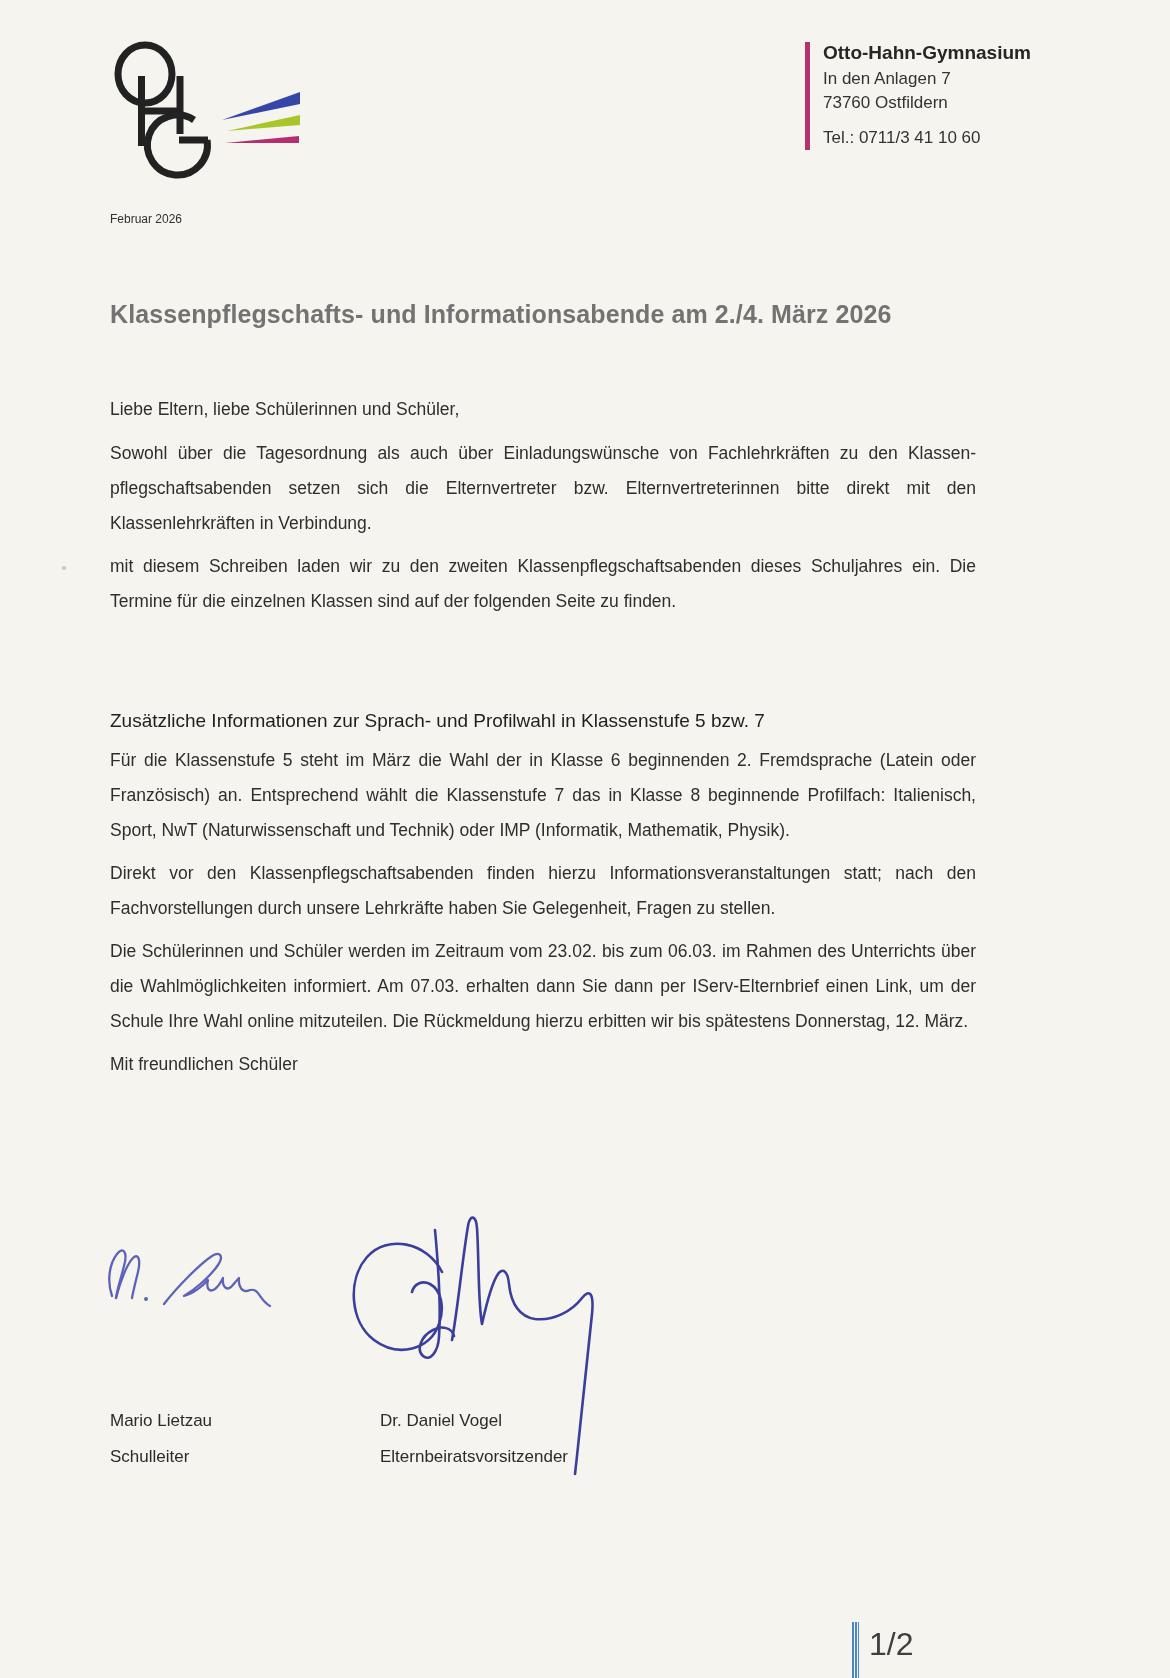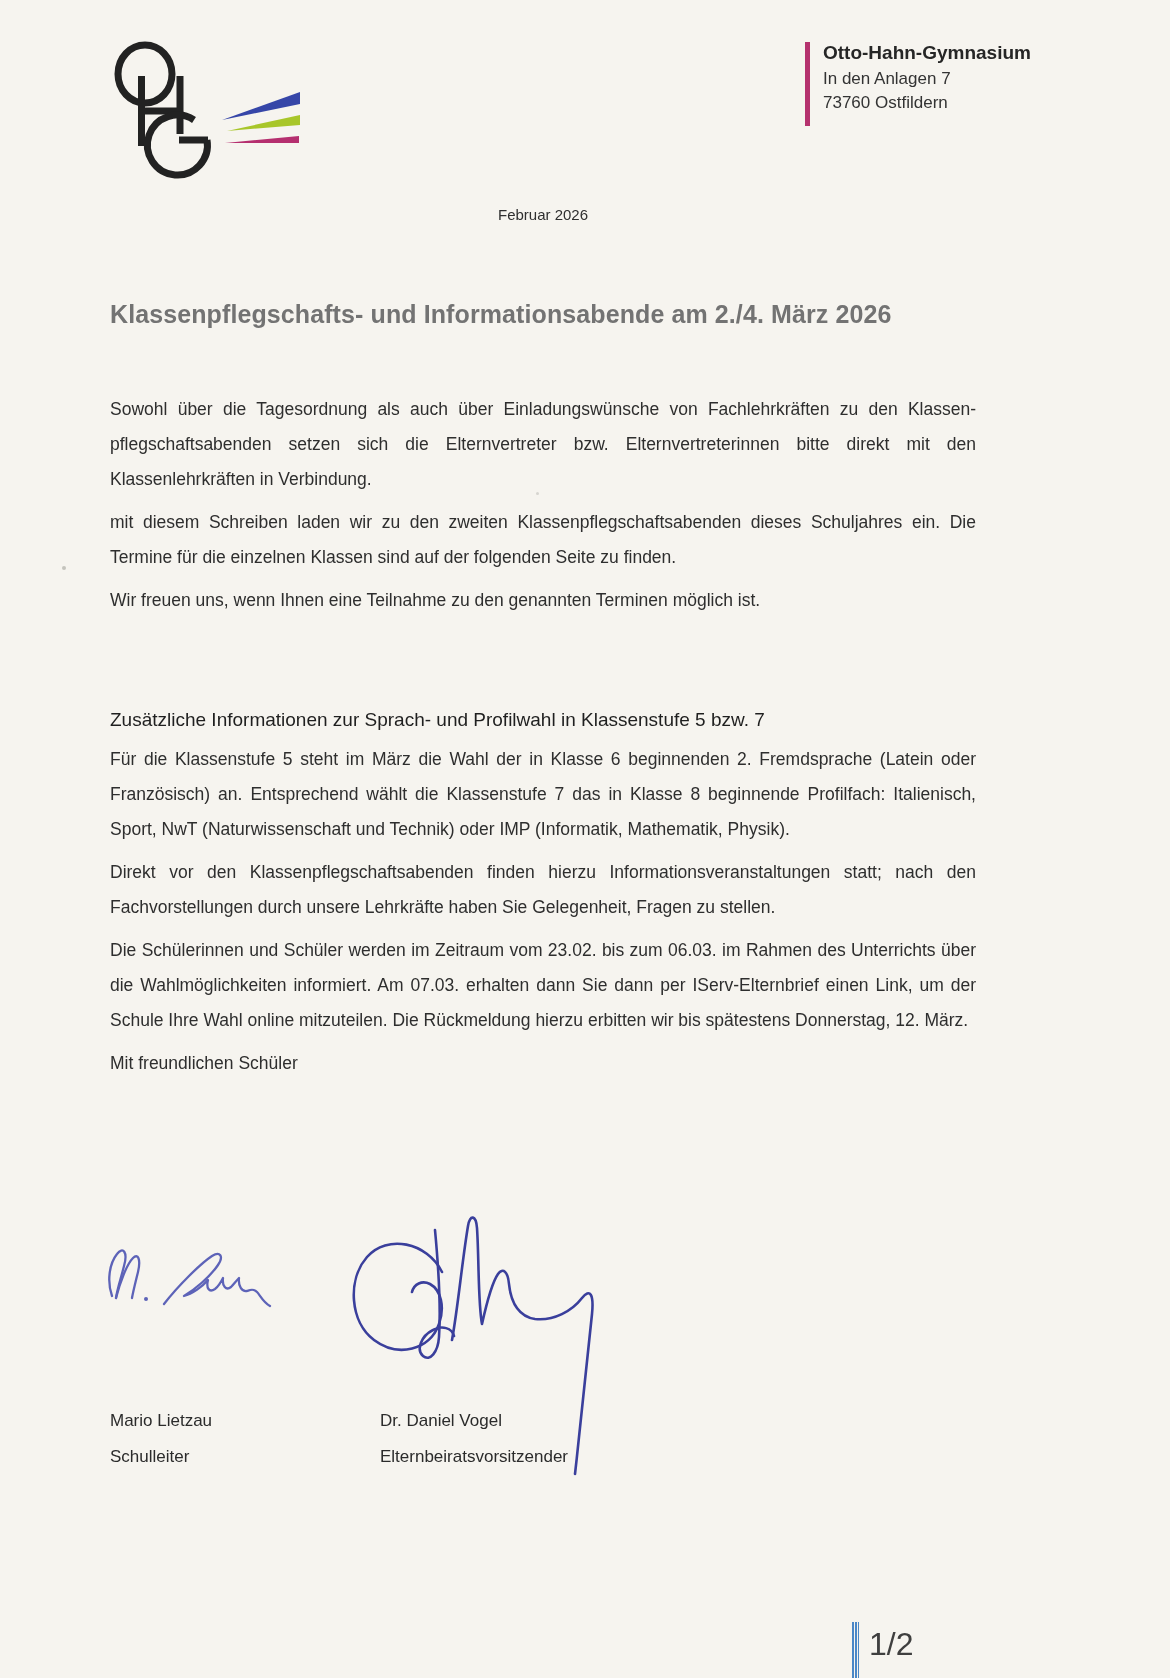"Tel.: 0711/3 41 10 60" div.line { html: none -> <div>Tel.: 0711/3 41 10 60</div> }
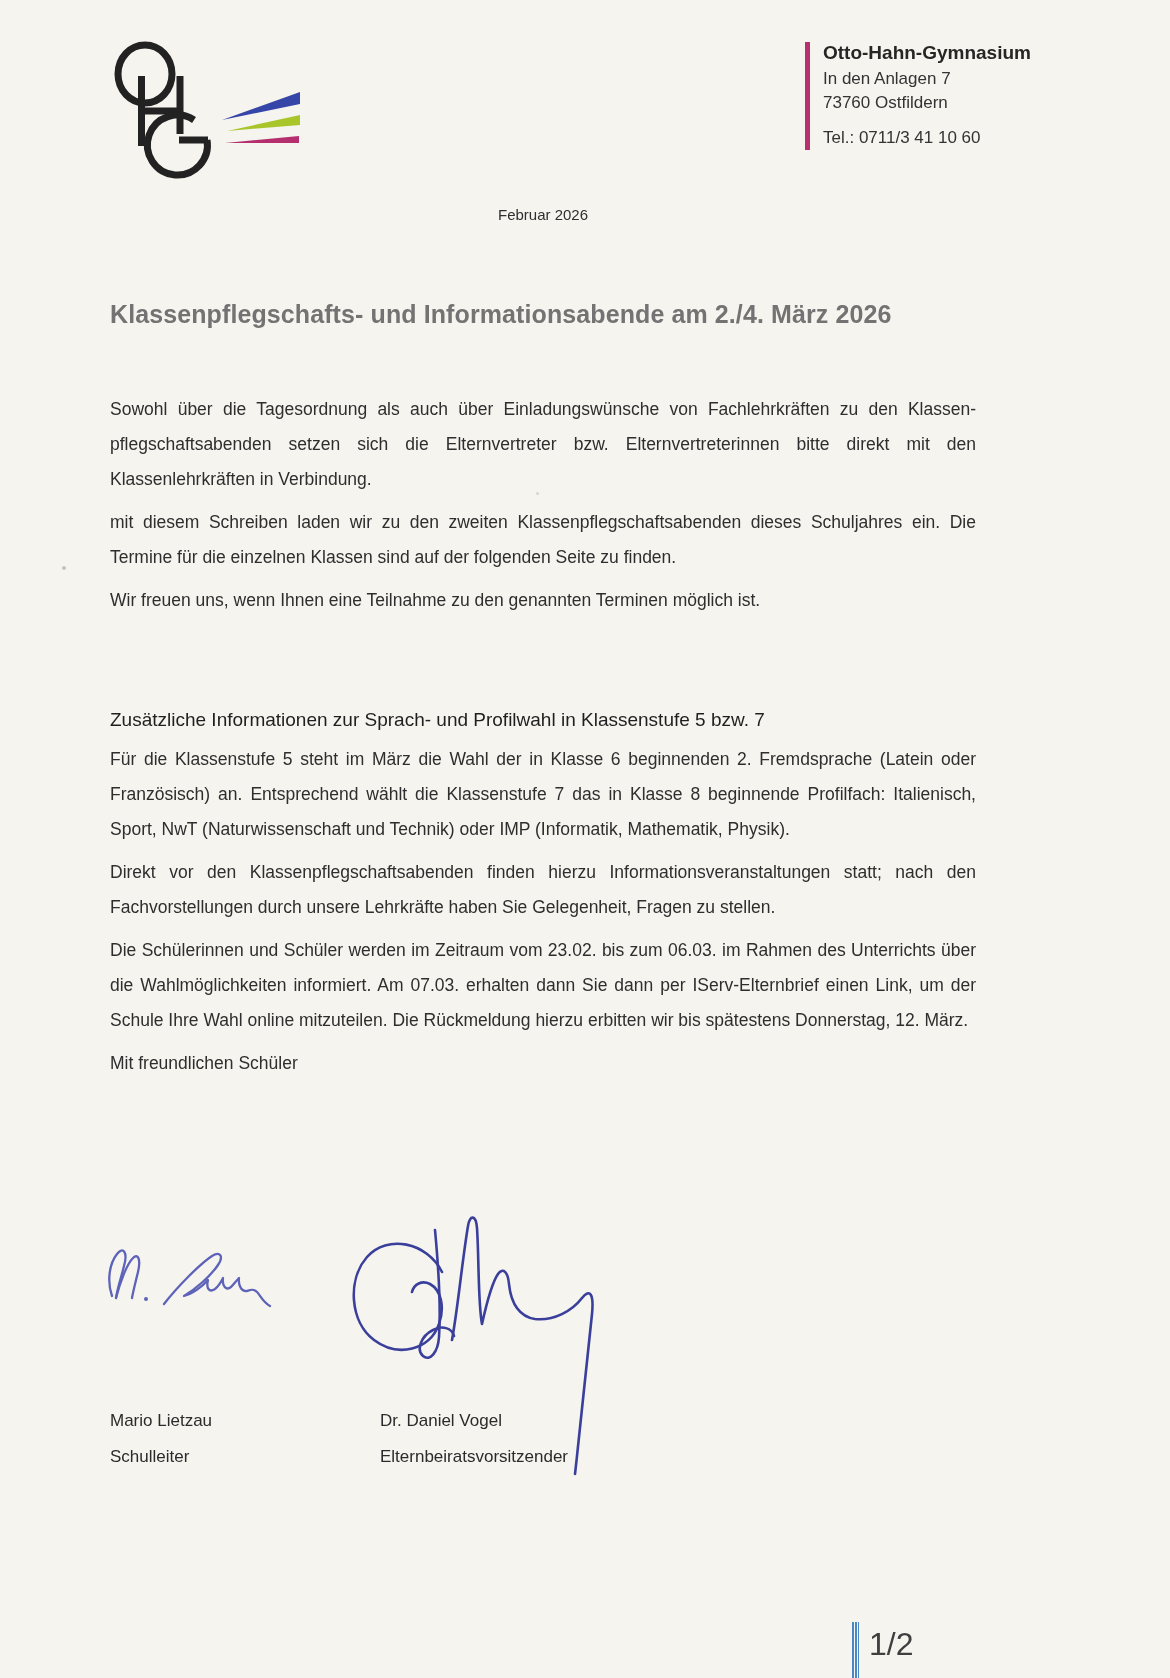"Februar 2026" .date-line { font-size: 15px -> 12px; text-align: center -> left; top: 206px -> 212px }
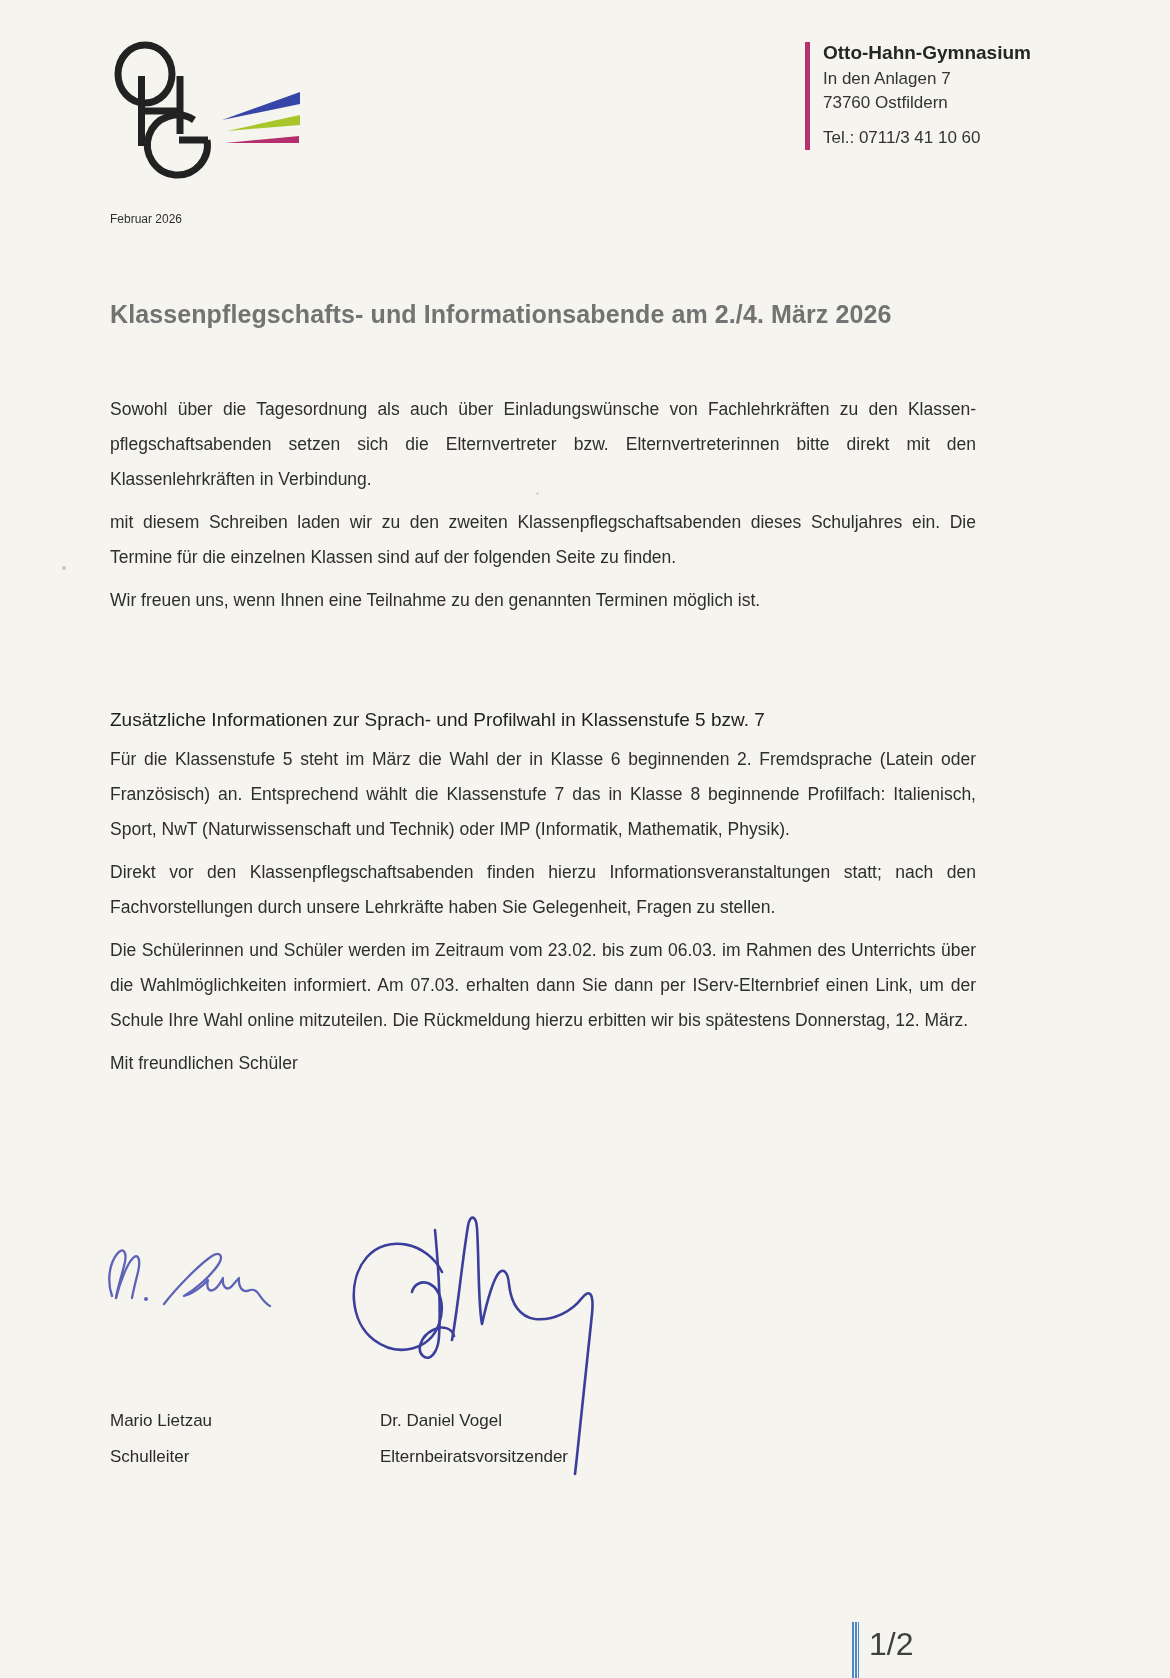"Liebe Eltern, liebe Schülerinnen und" p.salutation { html: none -> <p>Liebe Eltern, liebe Schülerinnen und Schüler,</p> }
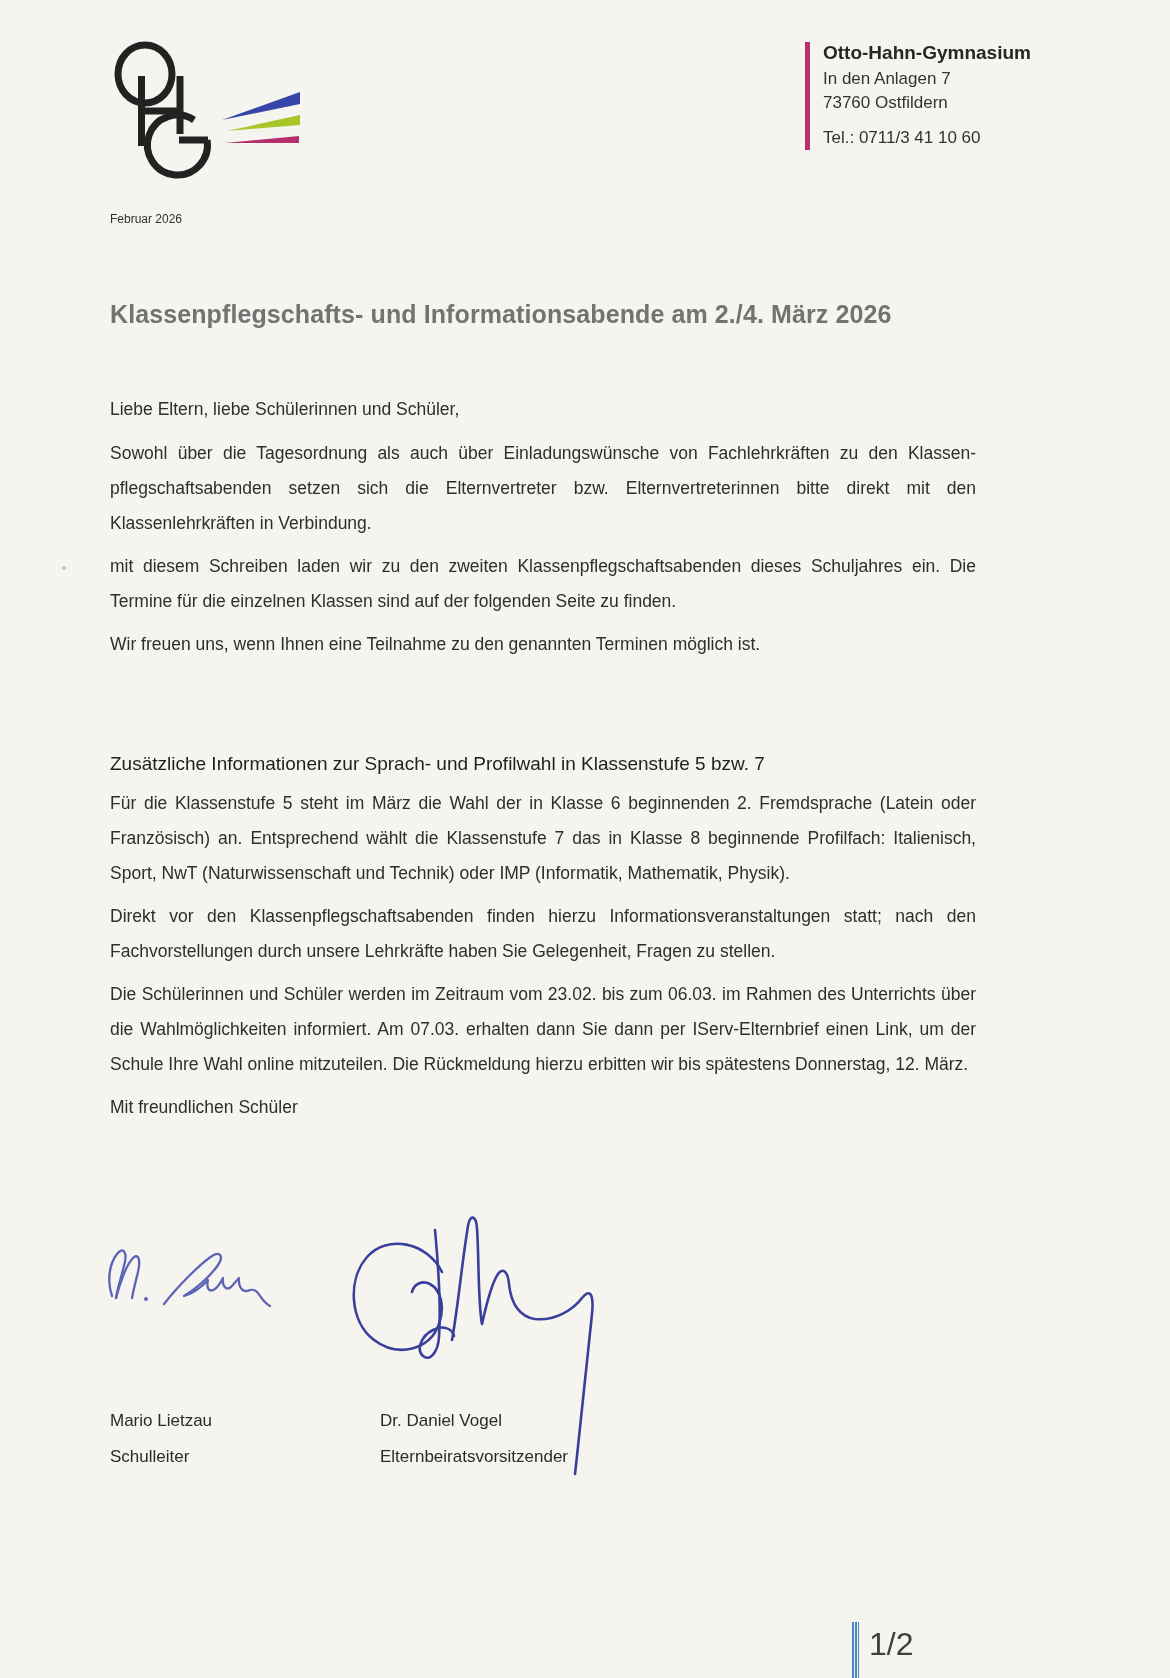"Wir freuen uns, wenn Ihnen" p.last-short { html: <p>Wir freuen uns, wenn Ihnen eine Teilnahme zu den genannten Terminen möglich ist.</p> -> none }
